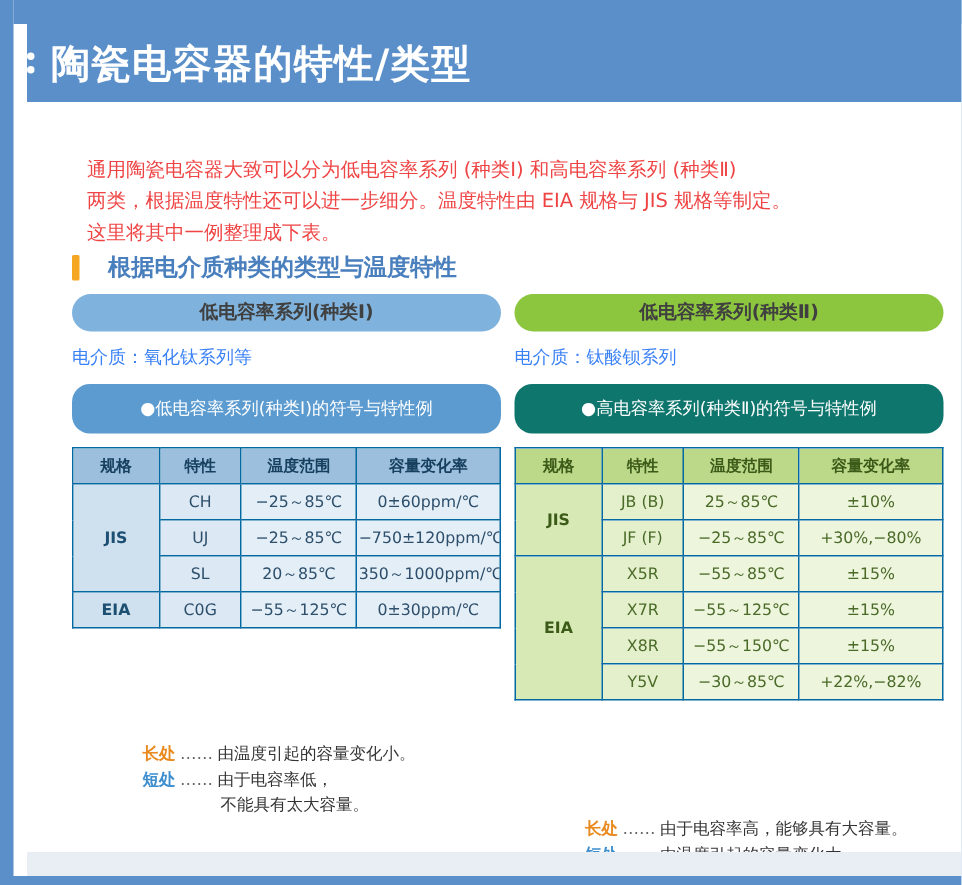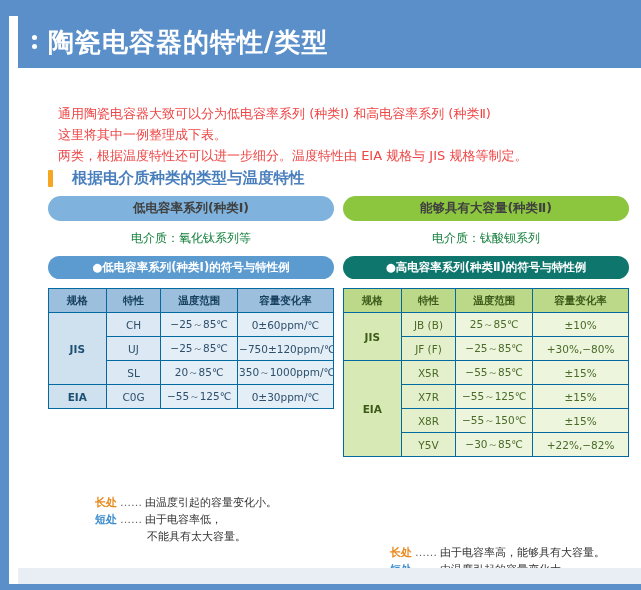"陶瓷电容器的特性/类型" .header-inner { padding-left: 14px -> none }
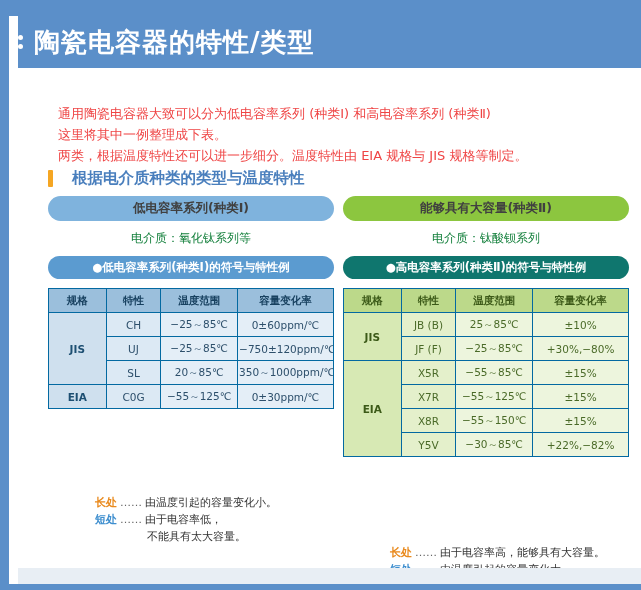"这里将其中一例整理成下表。" div { order: before "两类，根据温度特性还可以进一步细分。温度特性由 EIA 规格与 JIS" -> after "两类，根据温度特性还可以进一步细分。温度特性由 EIA 规格与 JIS" }
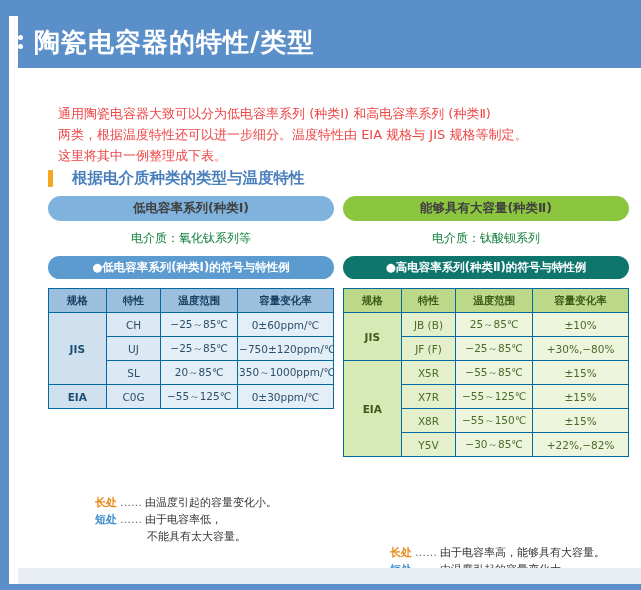"能够具有大容量(种类Ⅱ)" div.cap { text: 能够具有大容量 -> 低电容率系列 }
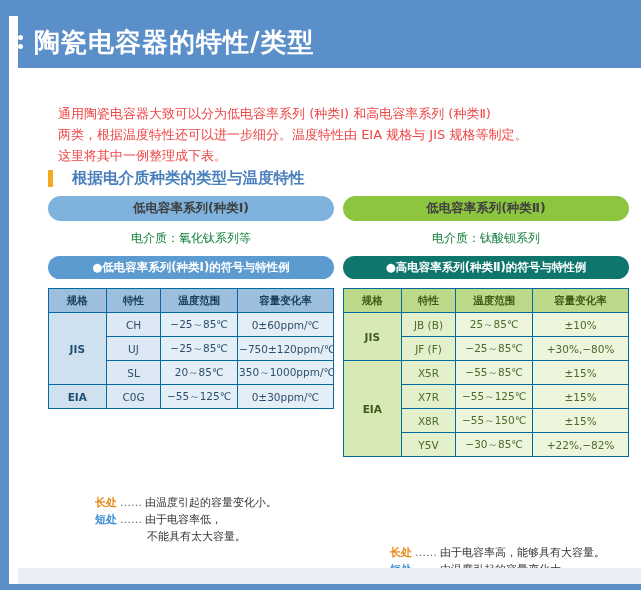"电介质：氧化钛系列等" .diel { color: #15803d -> #3b82f6; text-align: center -> none }
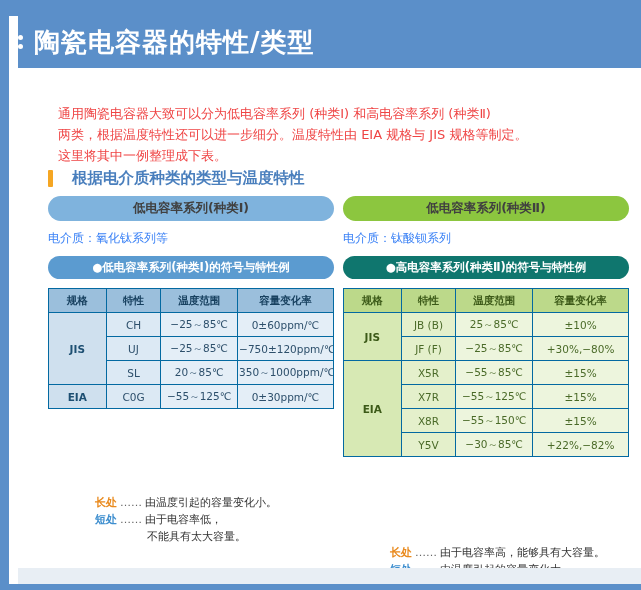"●低电容率系列(种类Ⅰ)的符号与特性例" .subcap { font-weight: bold -> normal; height: 23px -> 33px }
